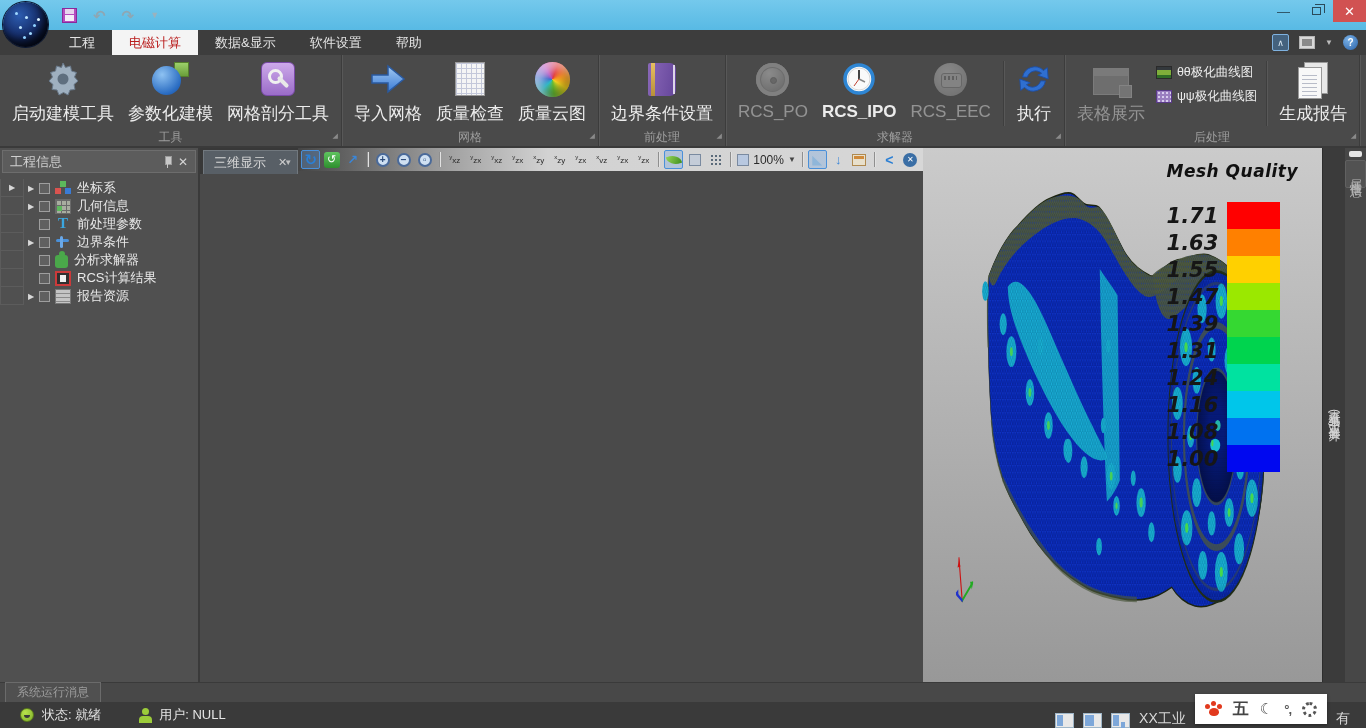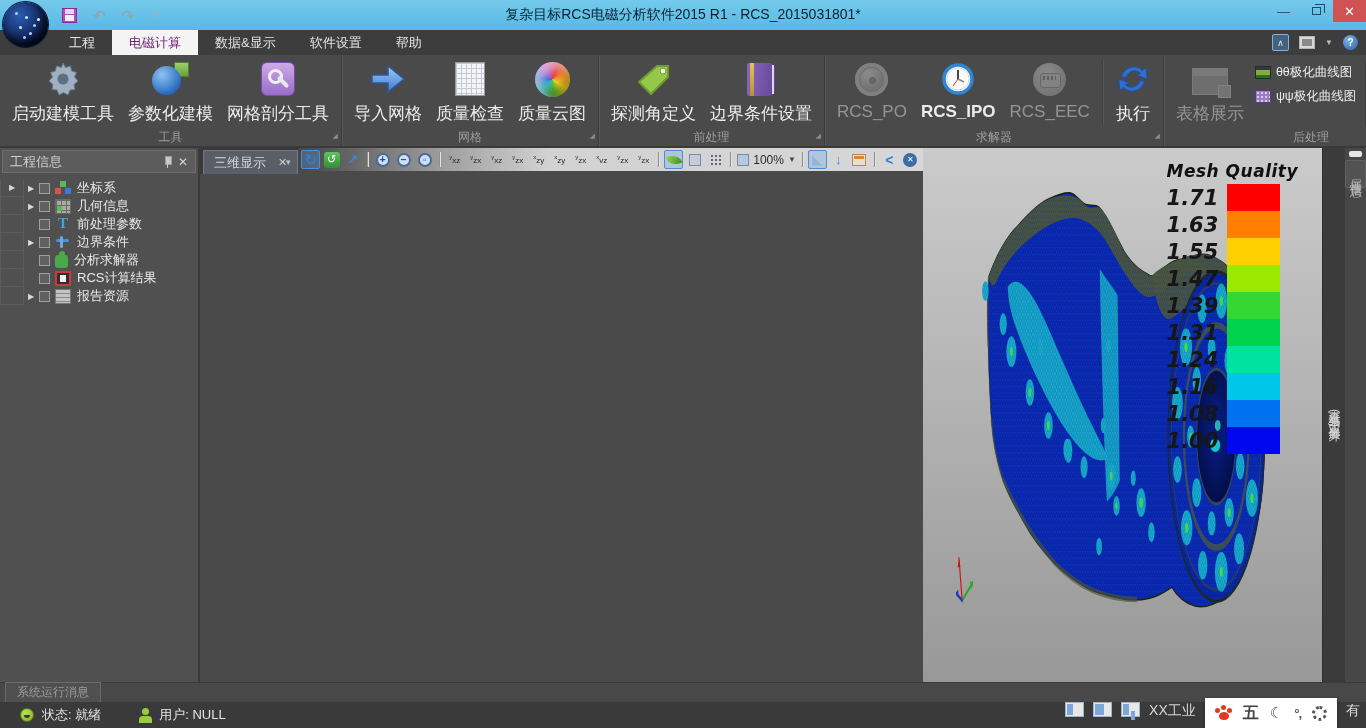"复杂目标RCS电磁分析软件2015 R1 - RCS_2015031801*" div.title-text { html: <div>复杂目标RCS电磁分析软件2015 R1 - RCS_2015031801*</div> -> none }
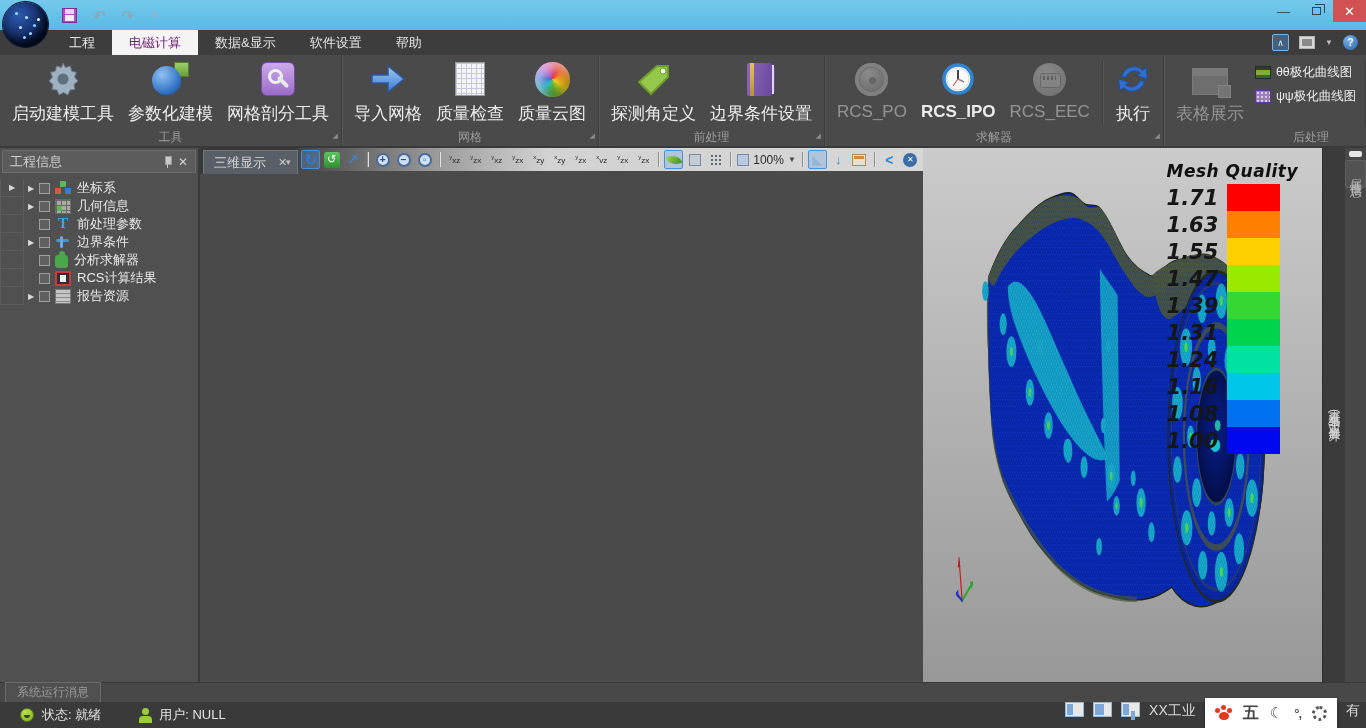"电磁计算" .mtab.active { color: #701a75 -> #b91c1c }
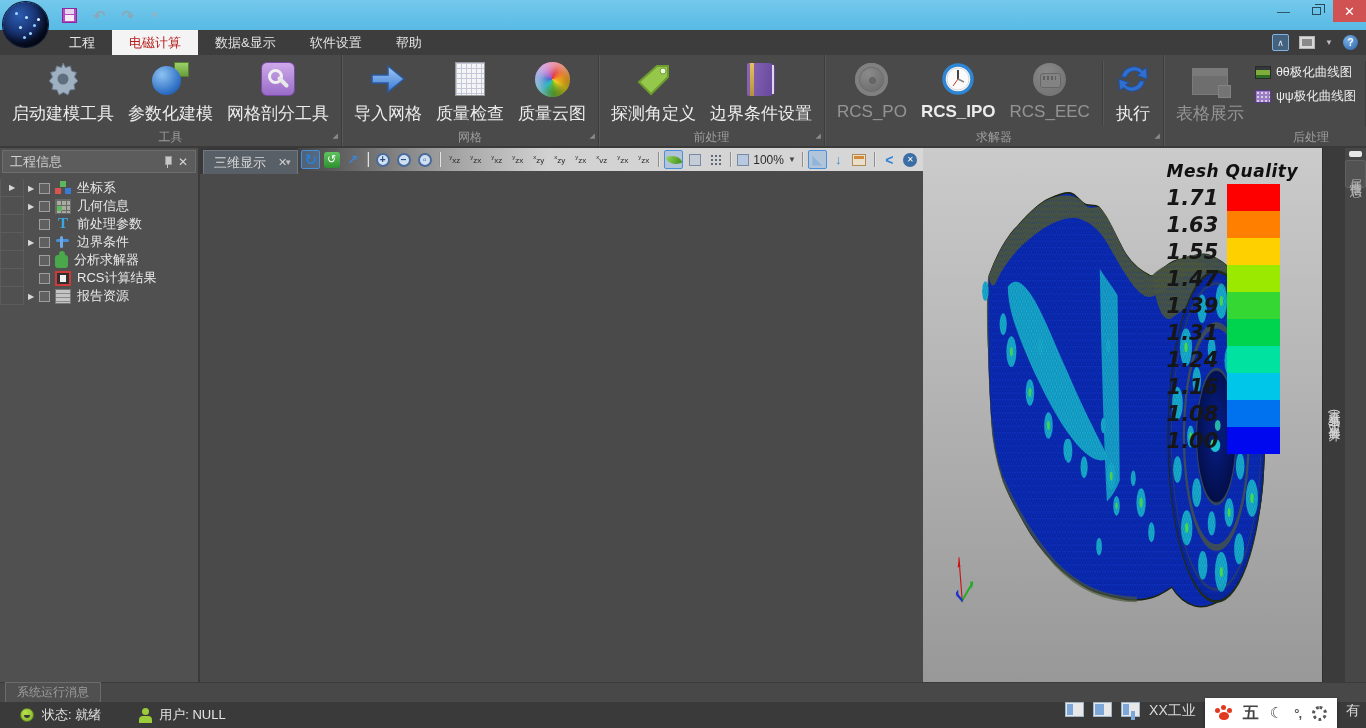"探测角定义" div.rbig { html: <div> <span> <svg> <path></path> <circle></circle> </svg> </span> <span>探测角定义</span> </div> -> none }
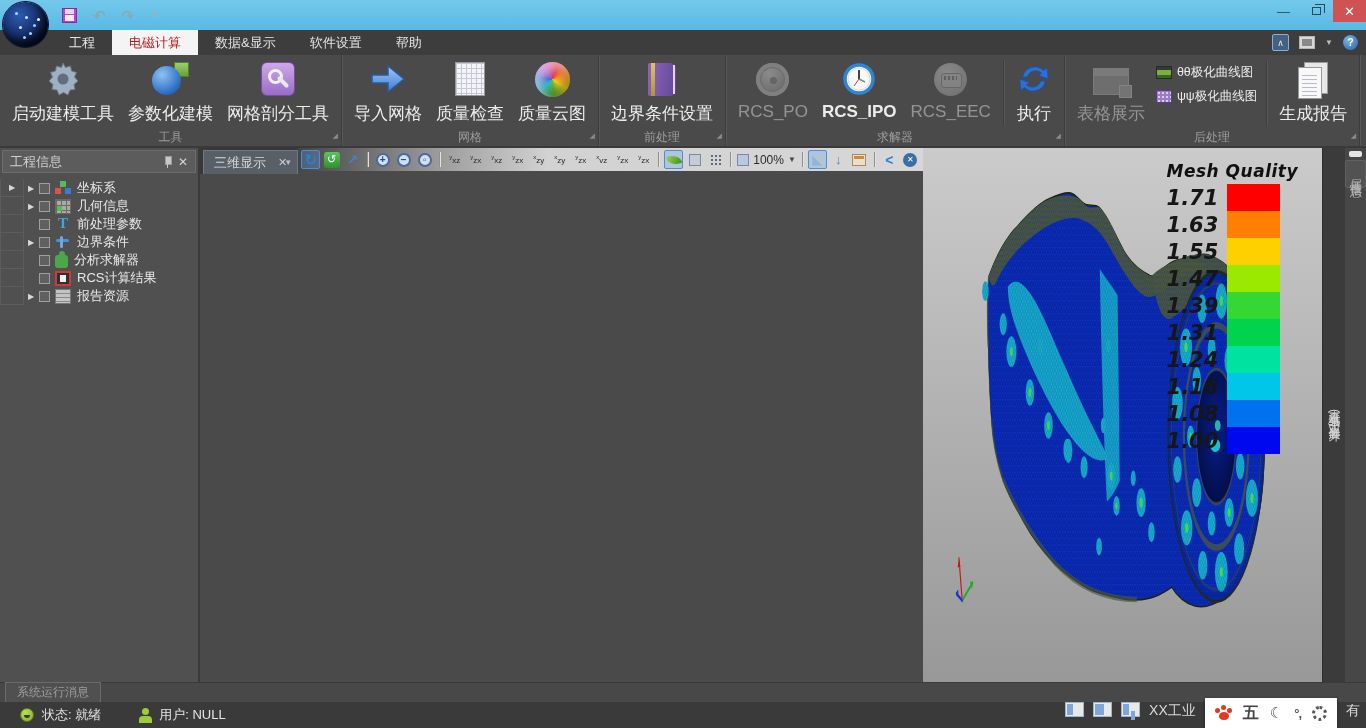"Mesh Quality" .legend-title { margin-bottom: 3px -> 21px }
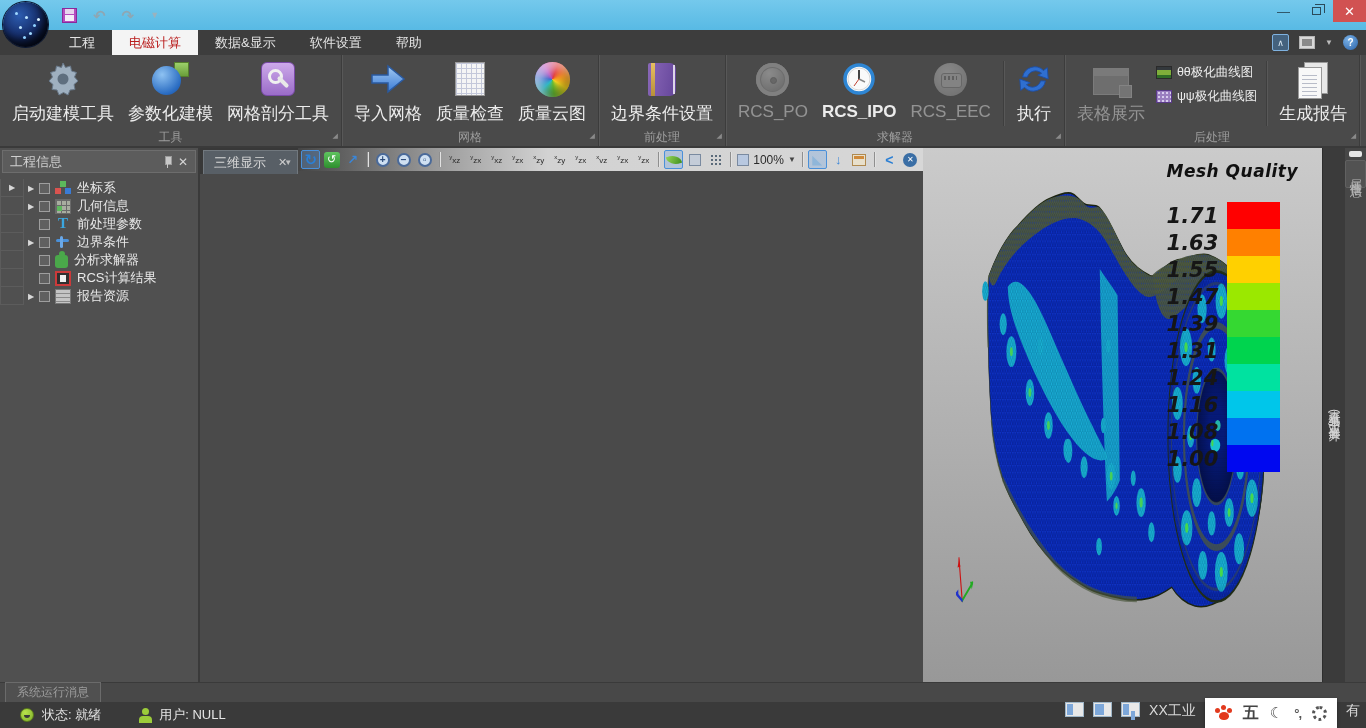"XX工业" .sbr { align-items: flex-start -> flex-end; right: 6px -> 16px }
